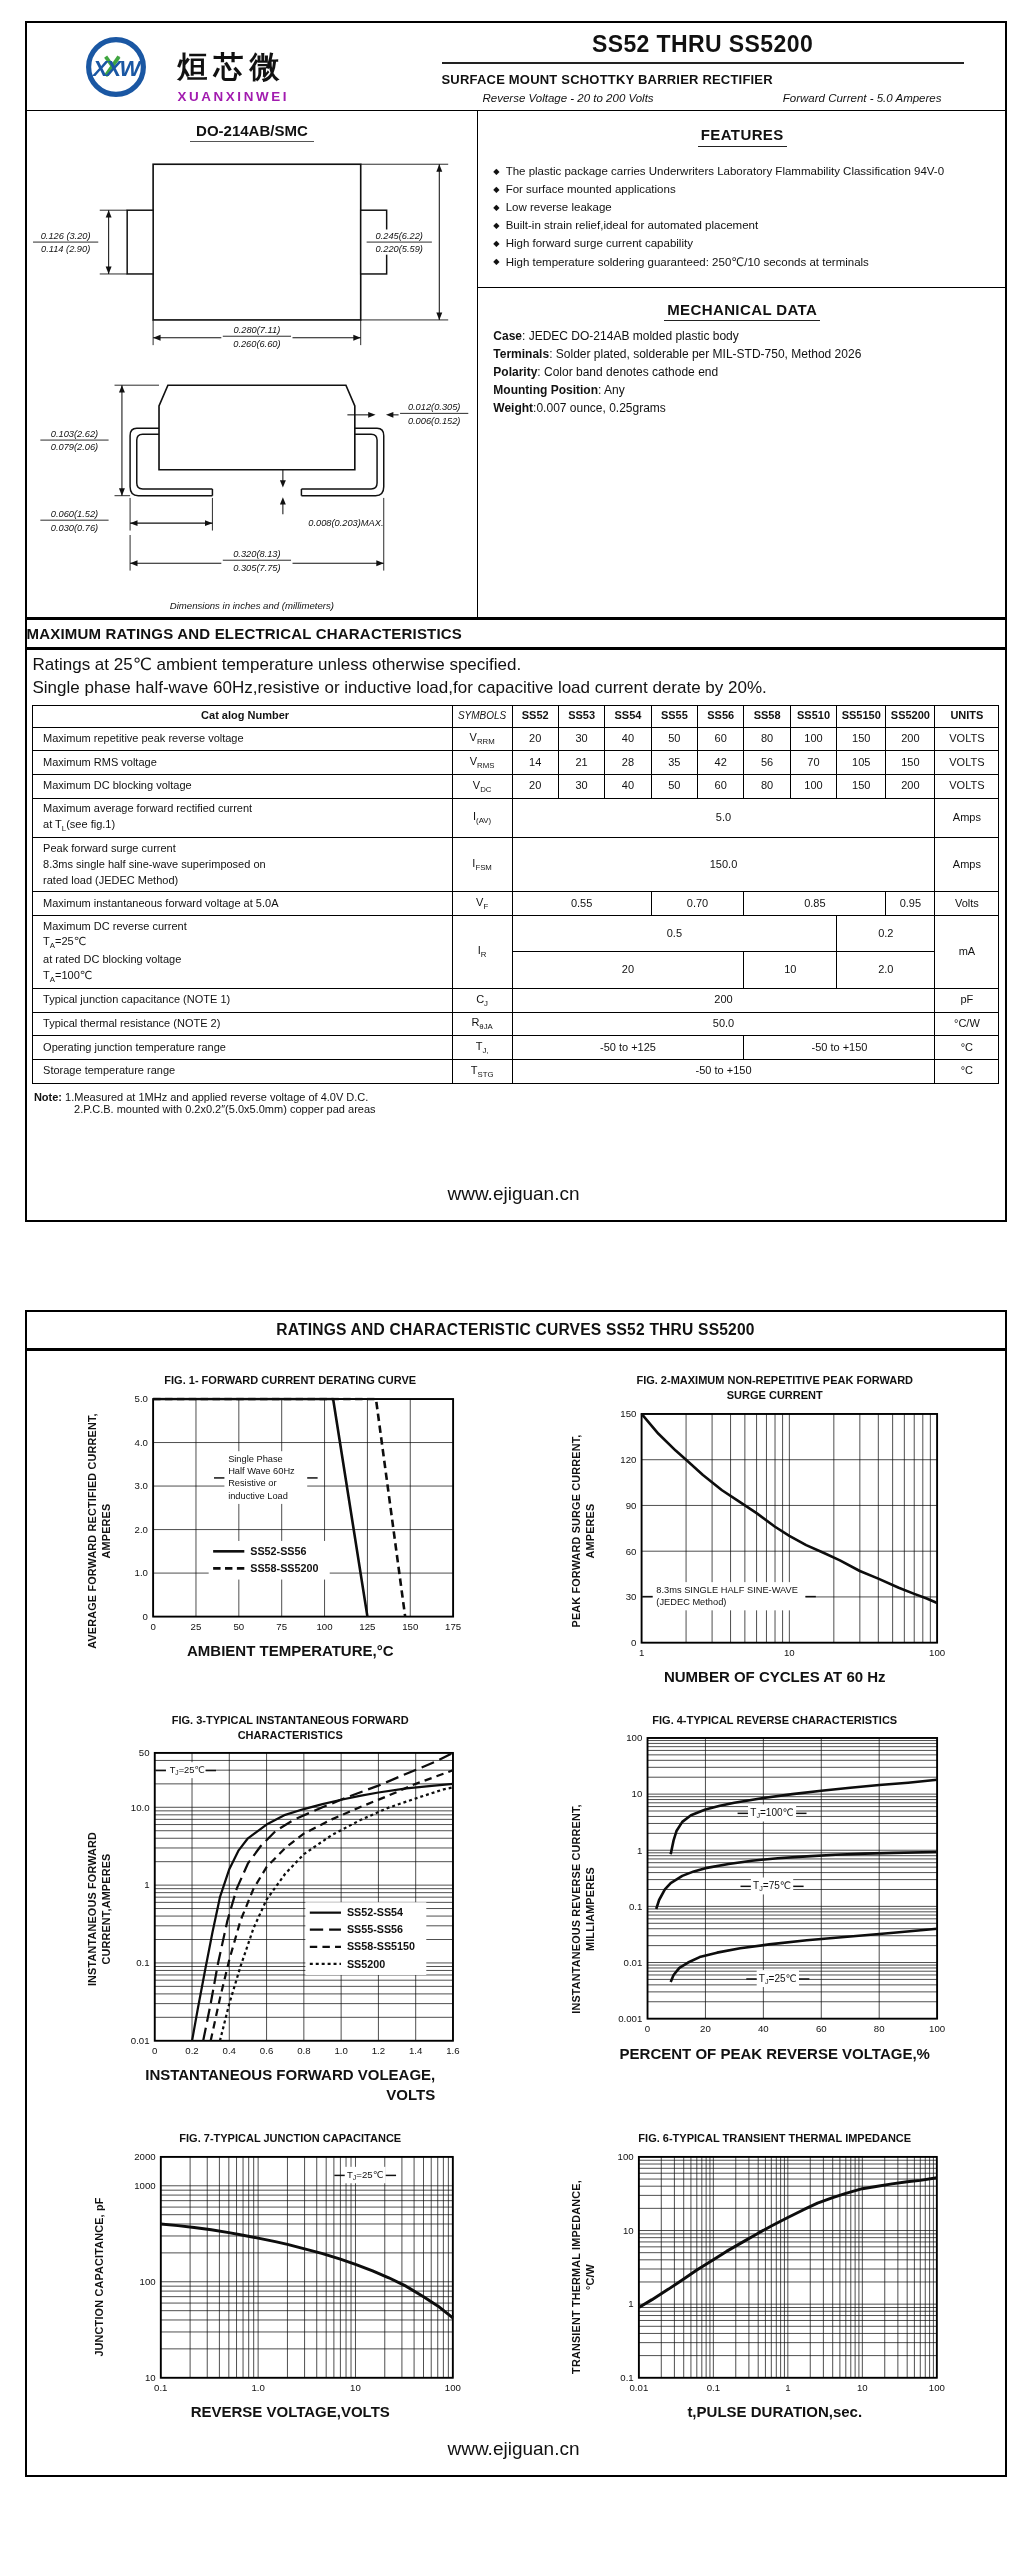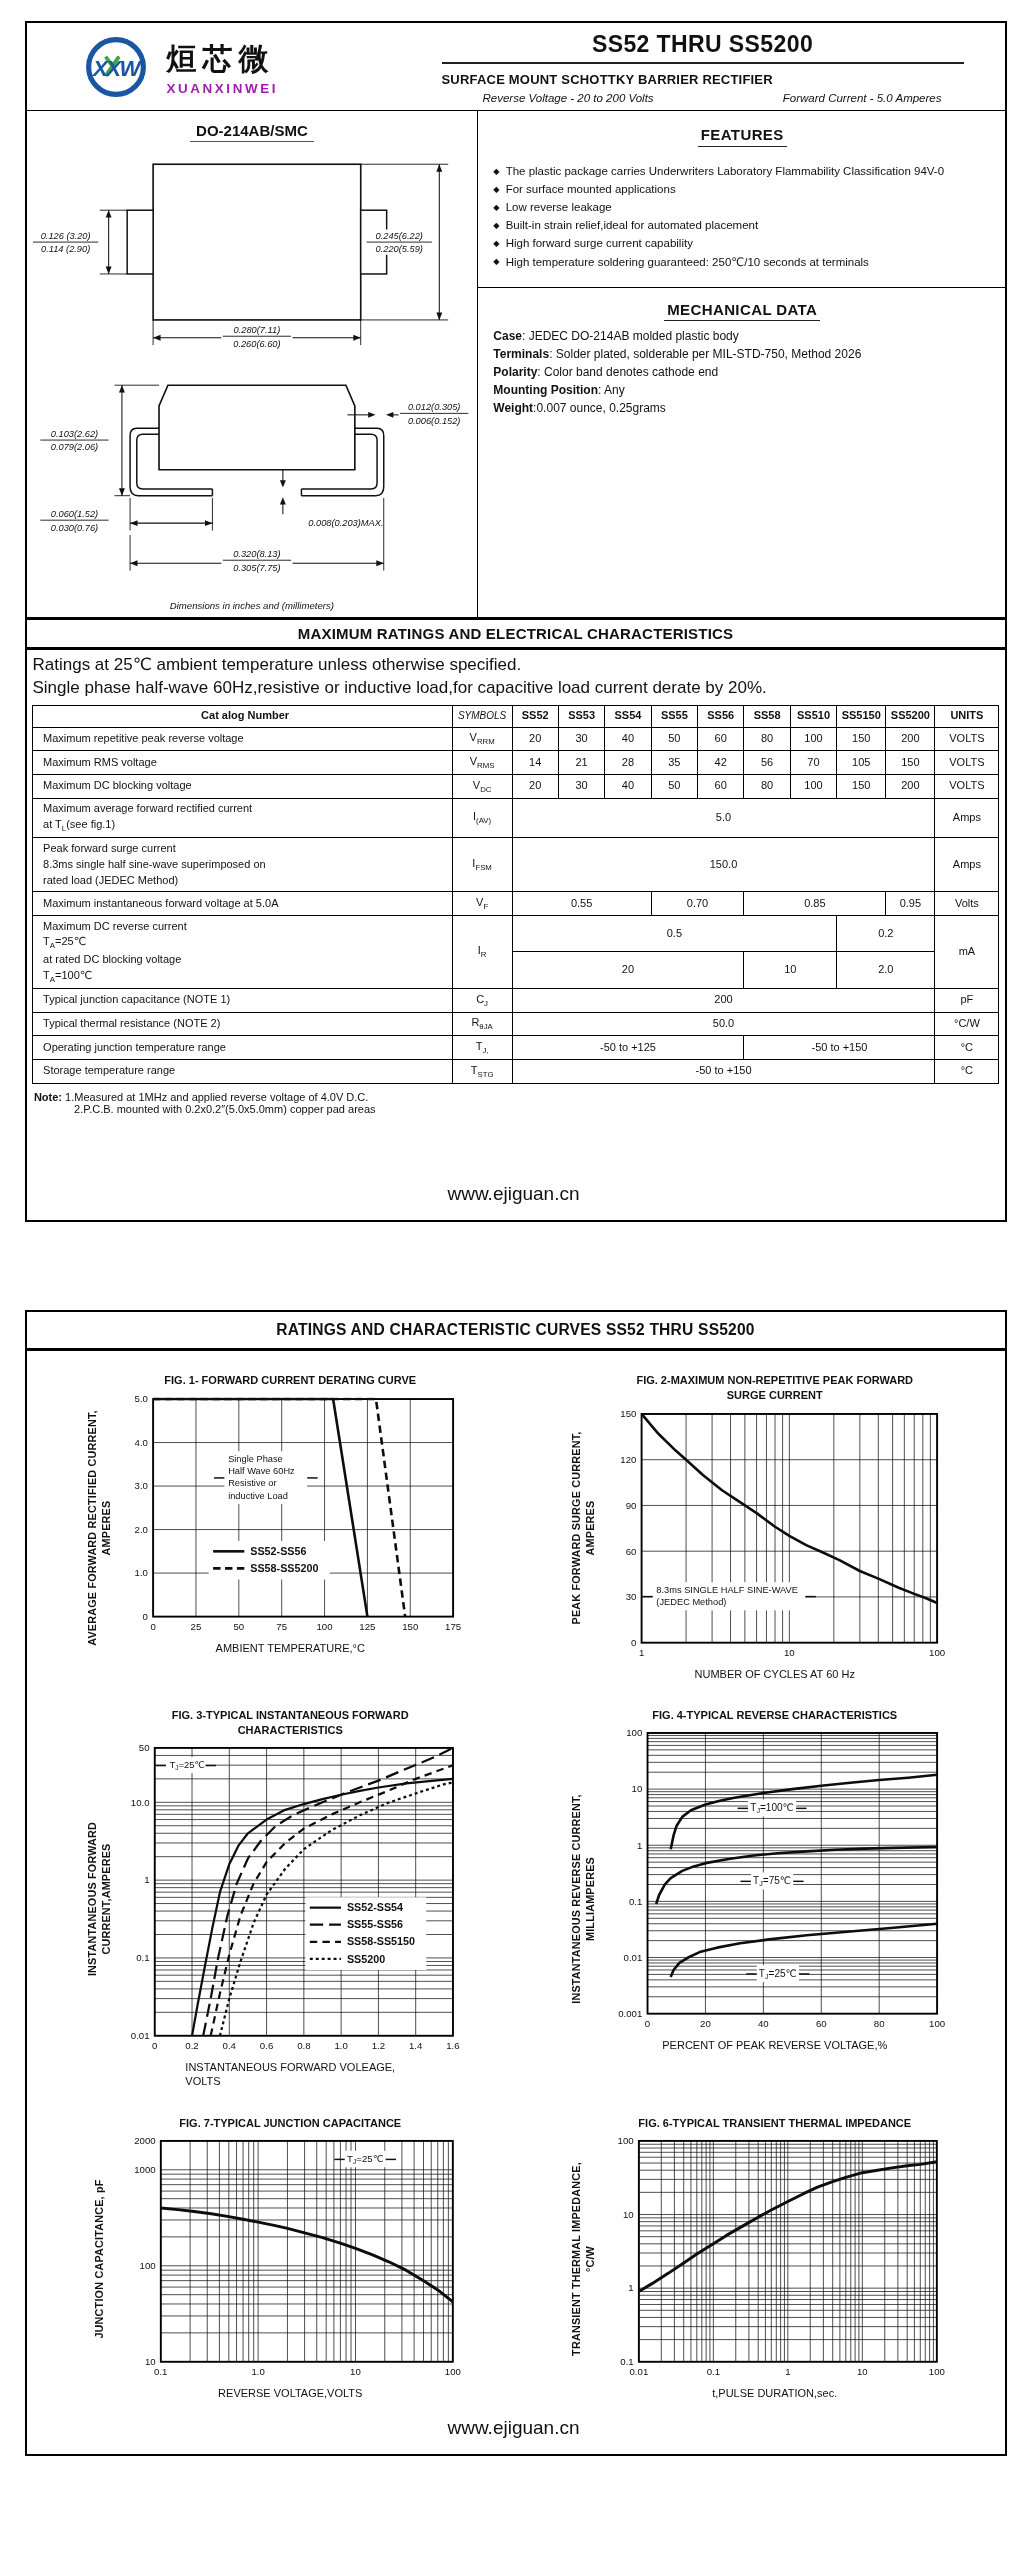"XXW" .logo { align-items: center -> flex-end; gap: 14px -> 25px }
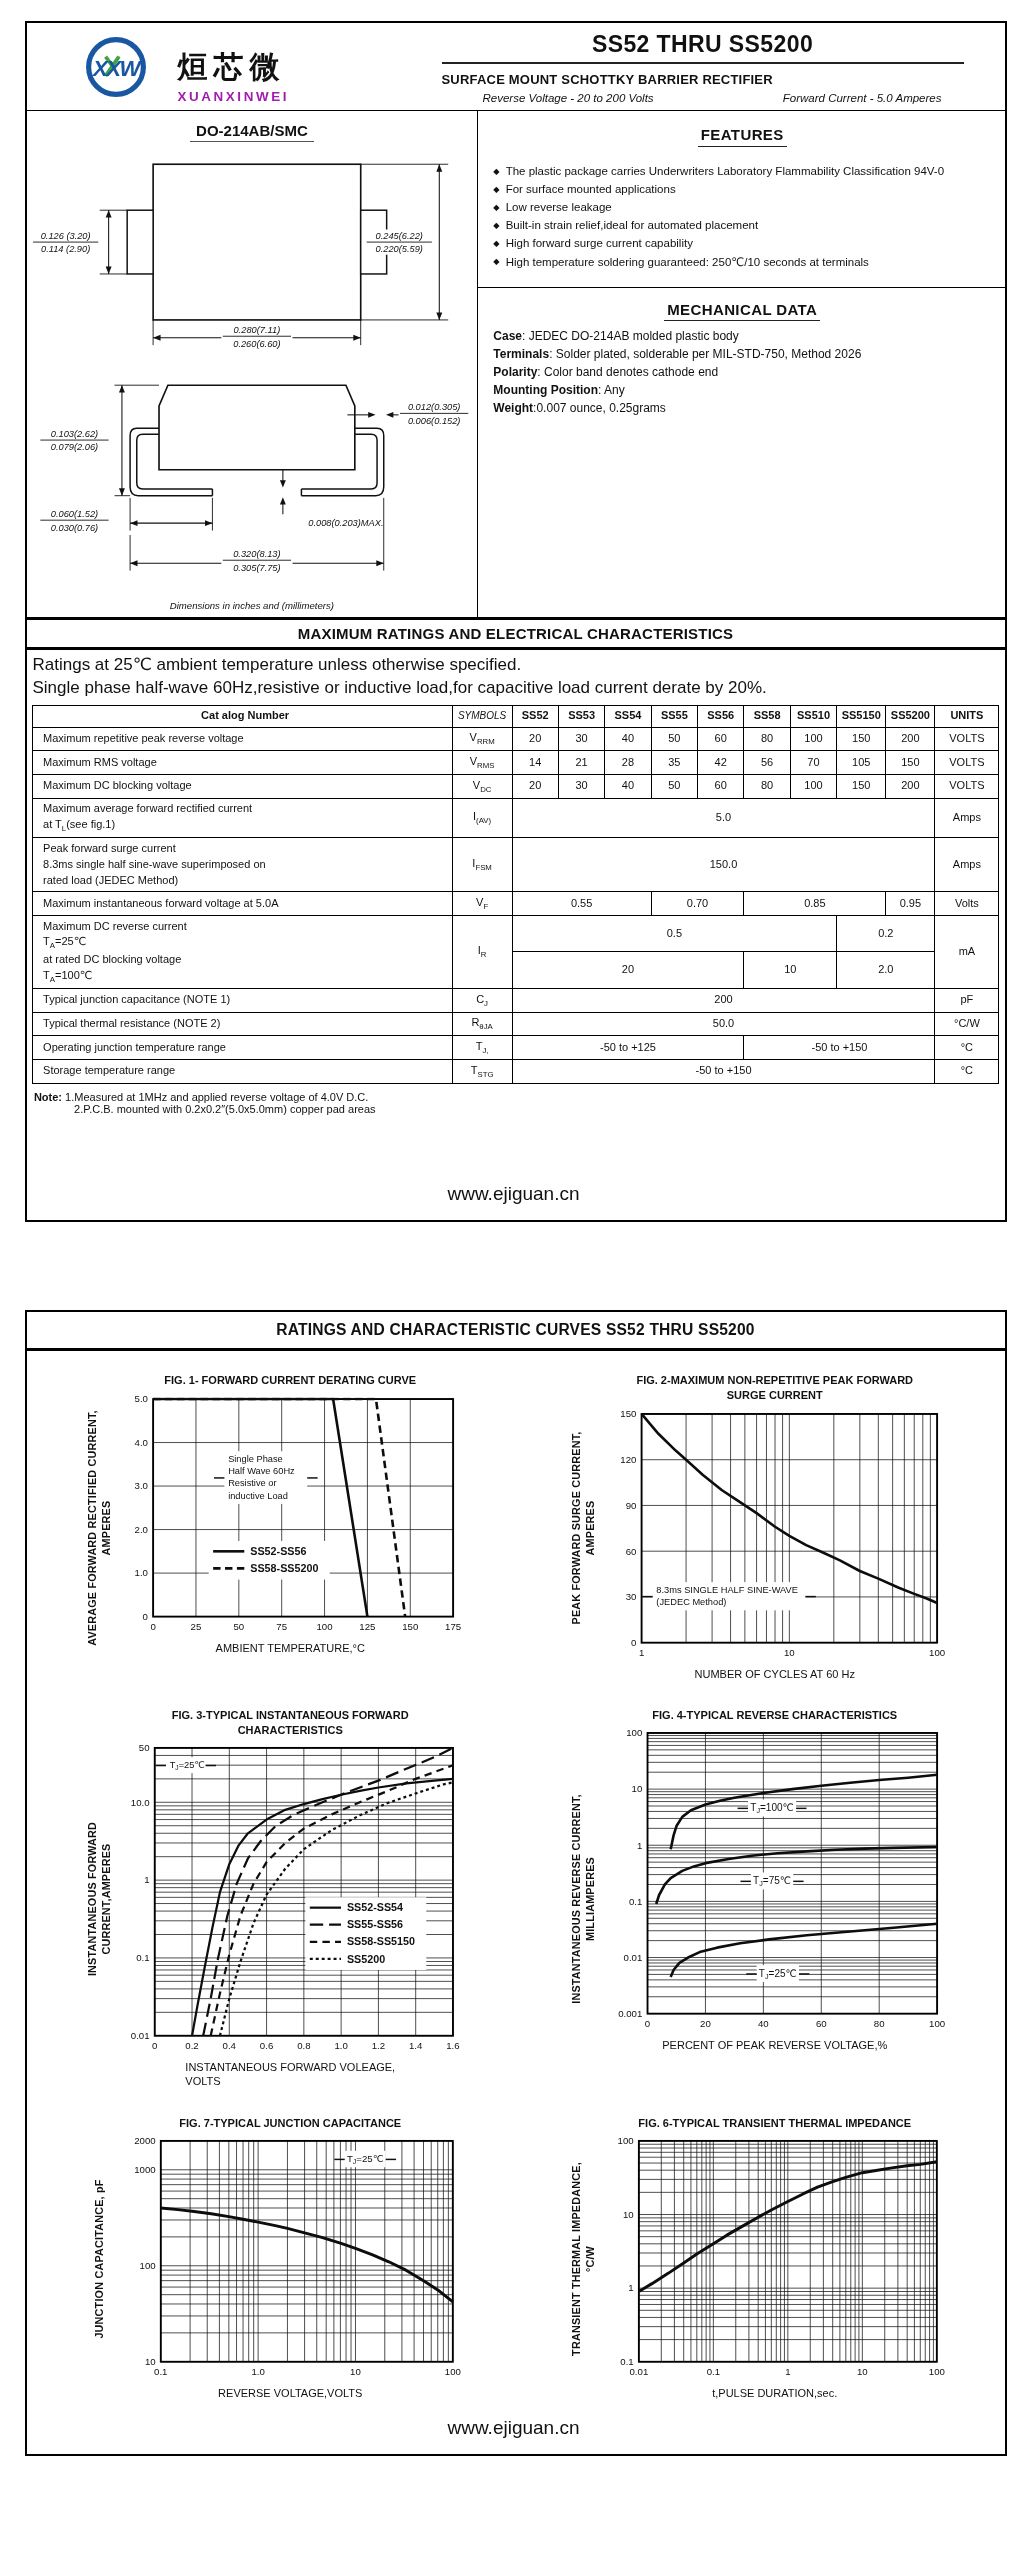"MAXIMUM RATINGS AND ELECTRICAL" .banner { text-align: center -> none }
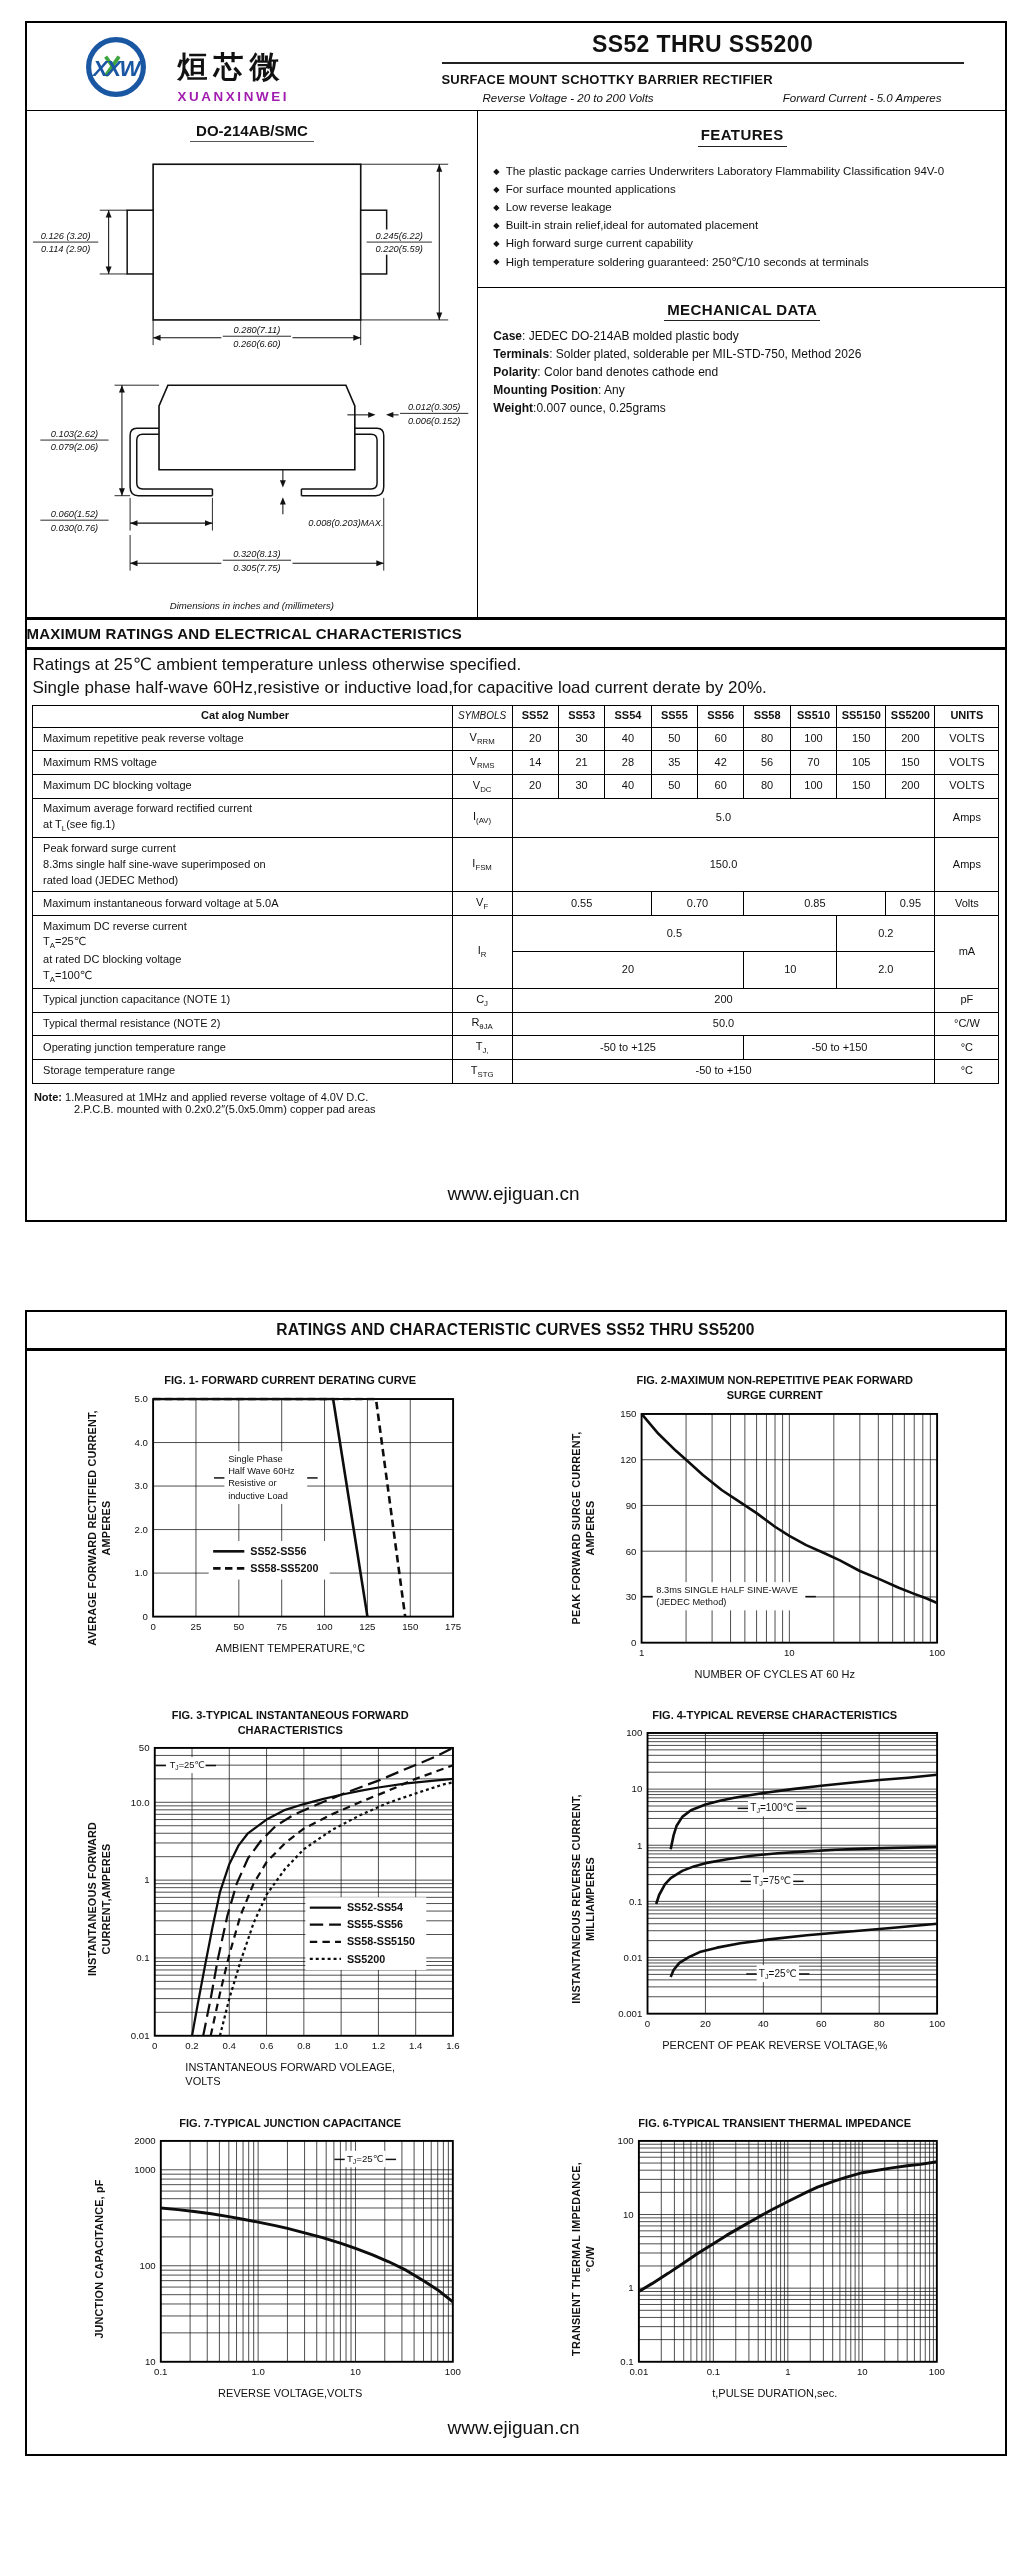"AMBIENT TEMPERATURE,°C" .figxlab { font-size: 11px -> 15px; font-weight: normal -> bold; text-align: left -> right }
